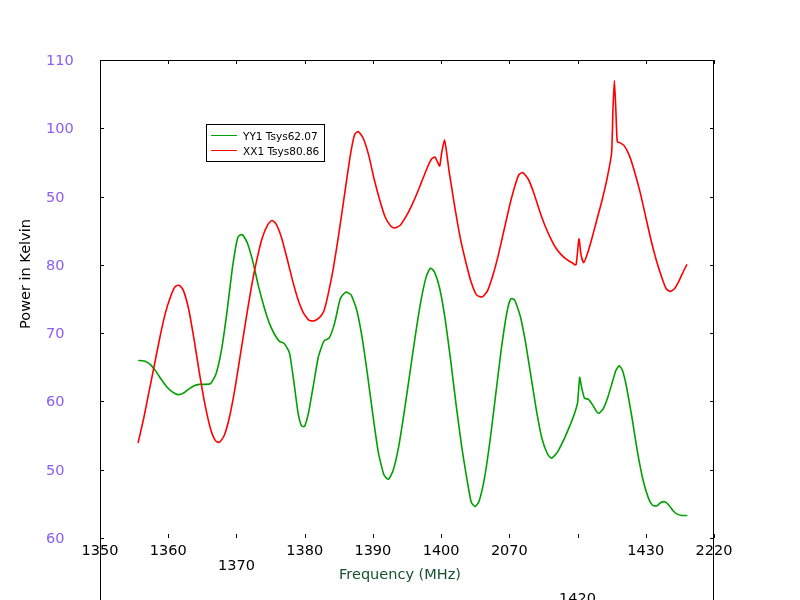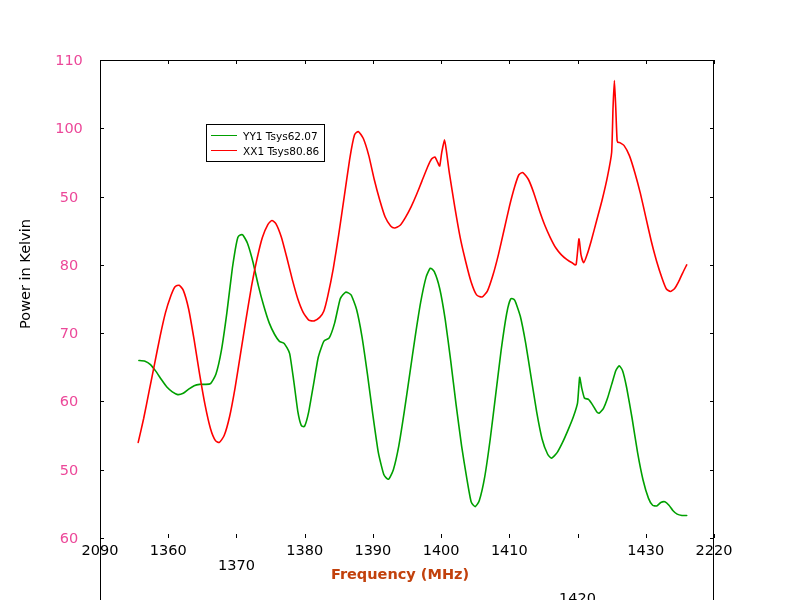"110" .ytick-label { color: #ec4899 -> #8b5cf6; text-align: center -> left }
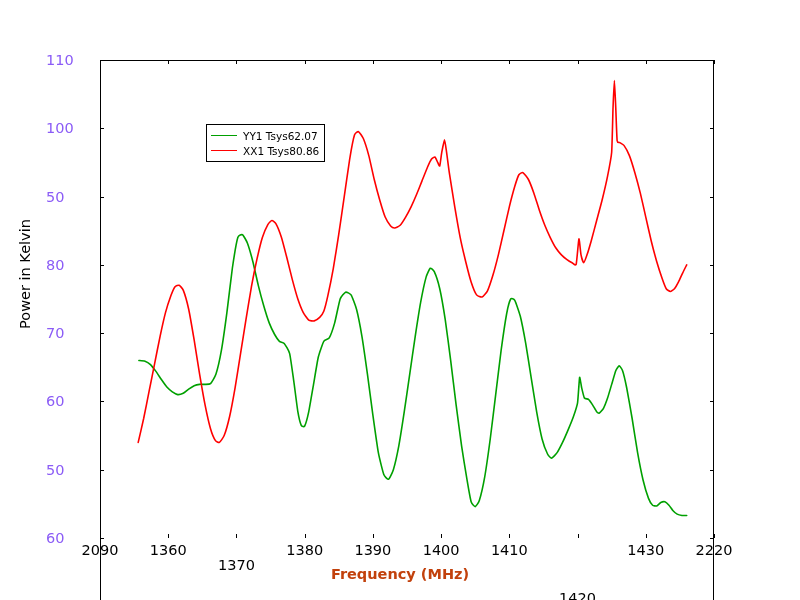"2090" div.xtick-label { text: 2090 -> 1350 }
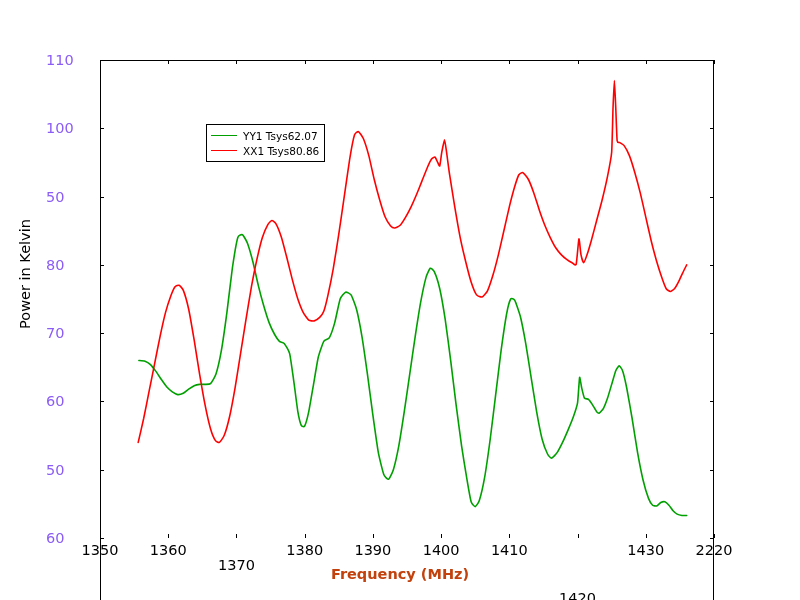"1410" div.xtick-label { text: 1410 -> 2070 }
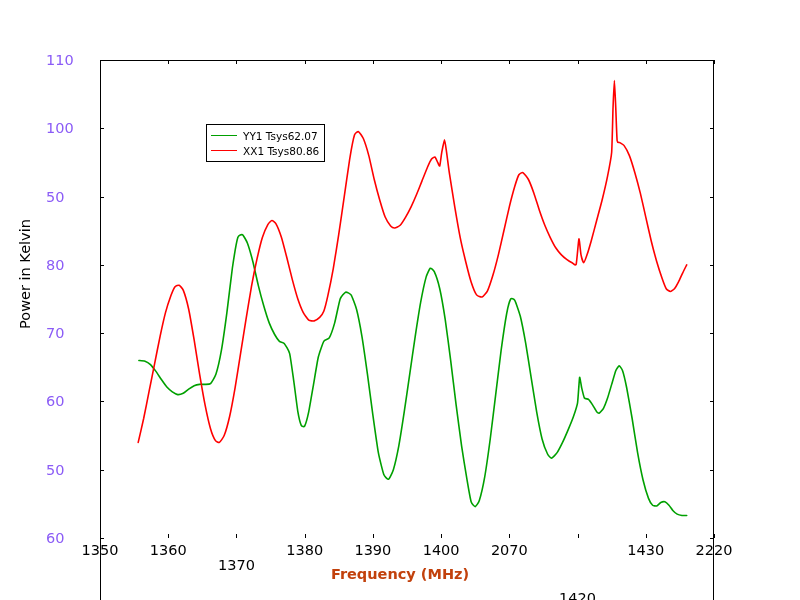"Frequency (MHz)" #xaxis-label { color: #c2410c -> #14532d; font-weight: bold -> none }
